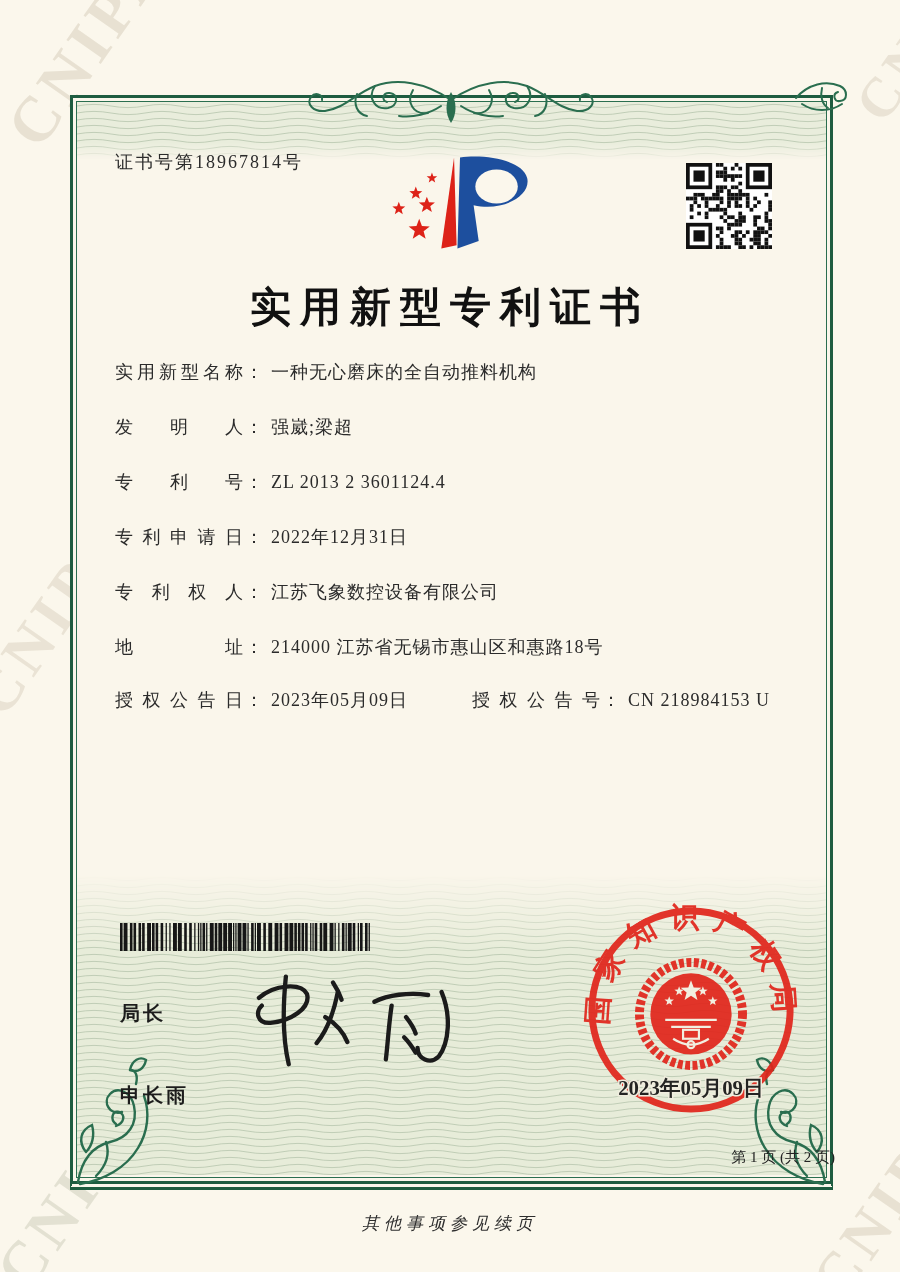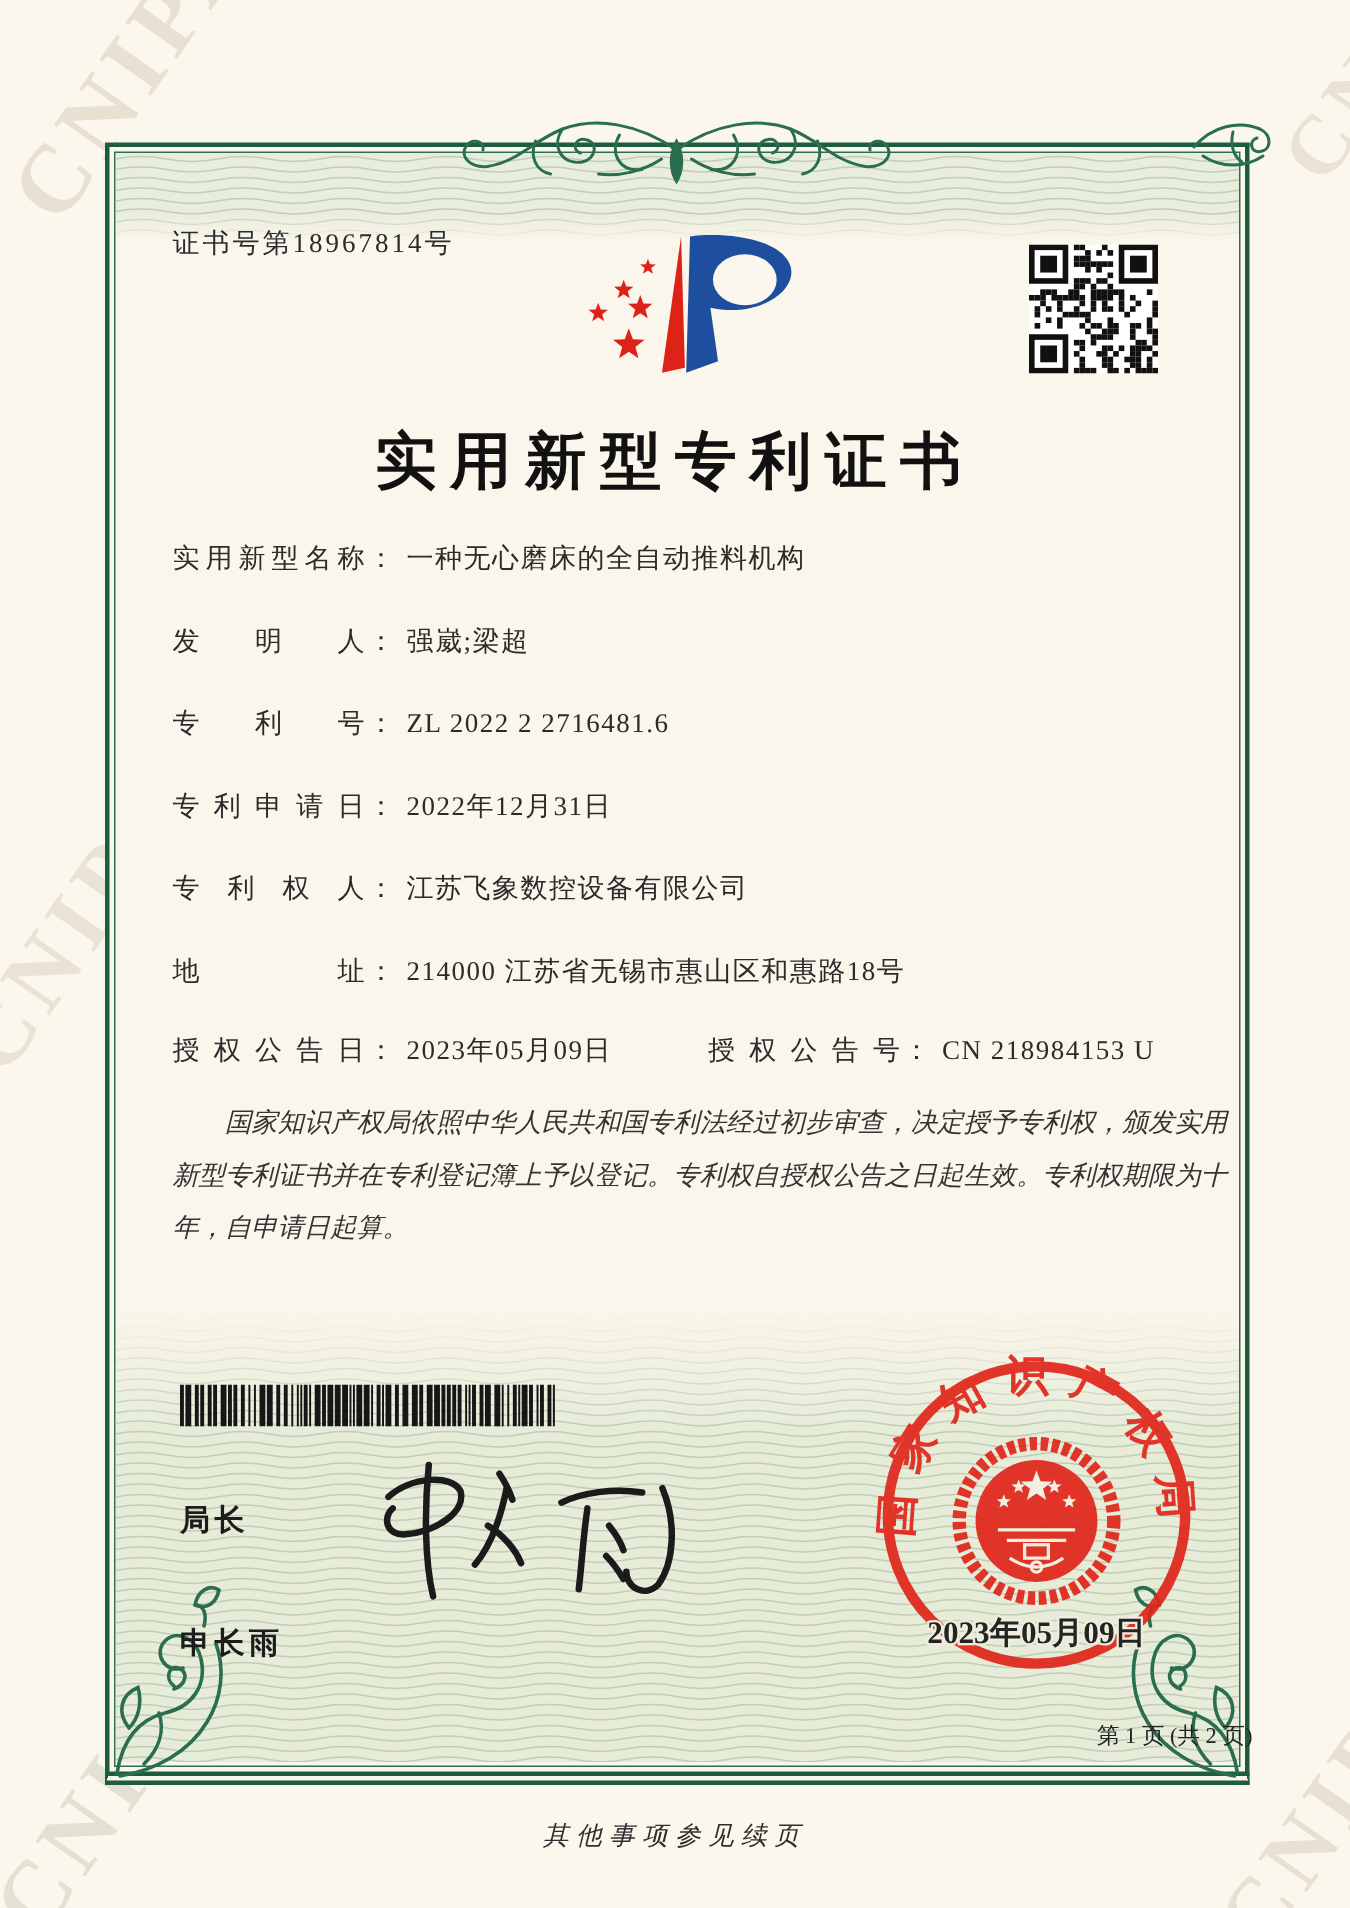"ZL 2022 2 2716481.6" span.fvalue { text: 2022 2 2716481.6 -> 2013 2 3601124.4 }
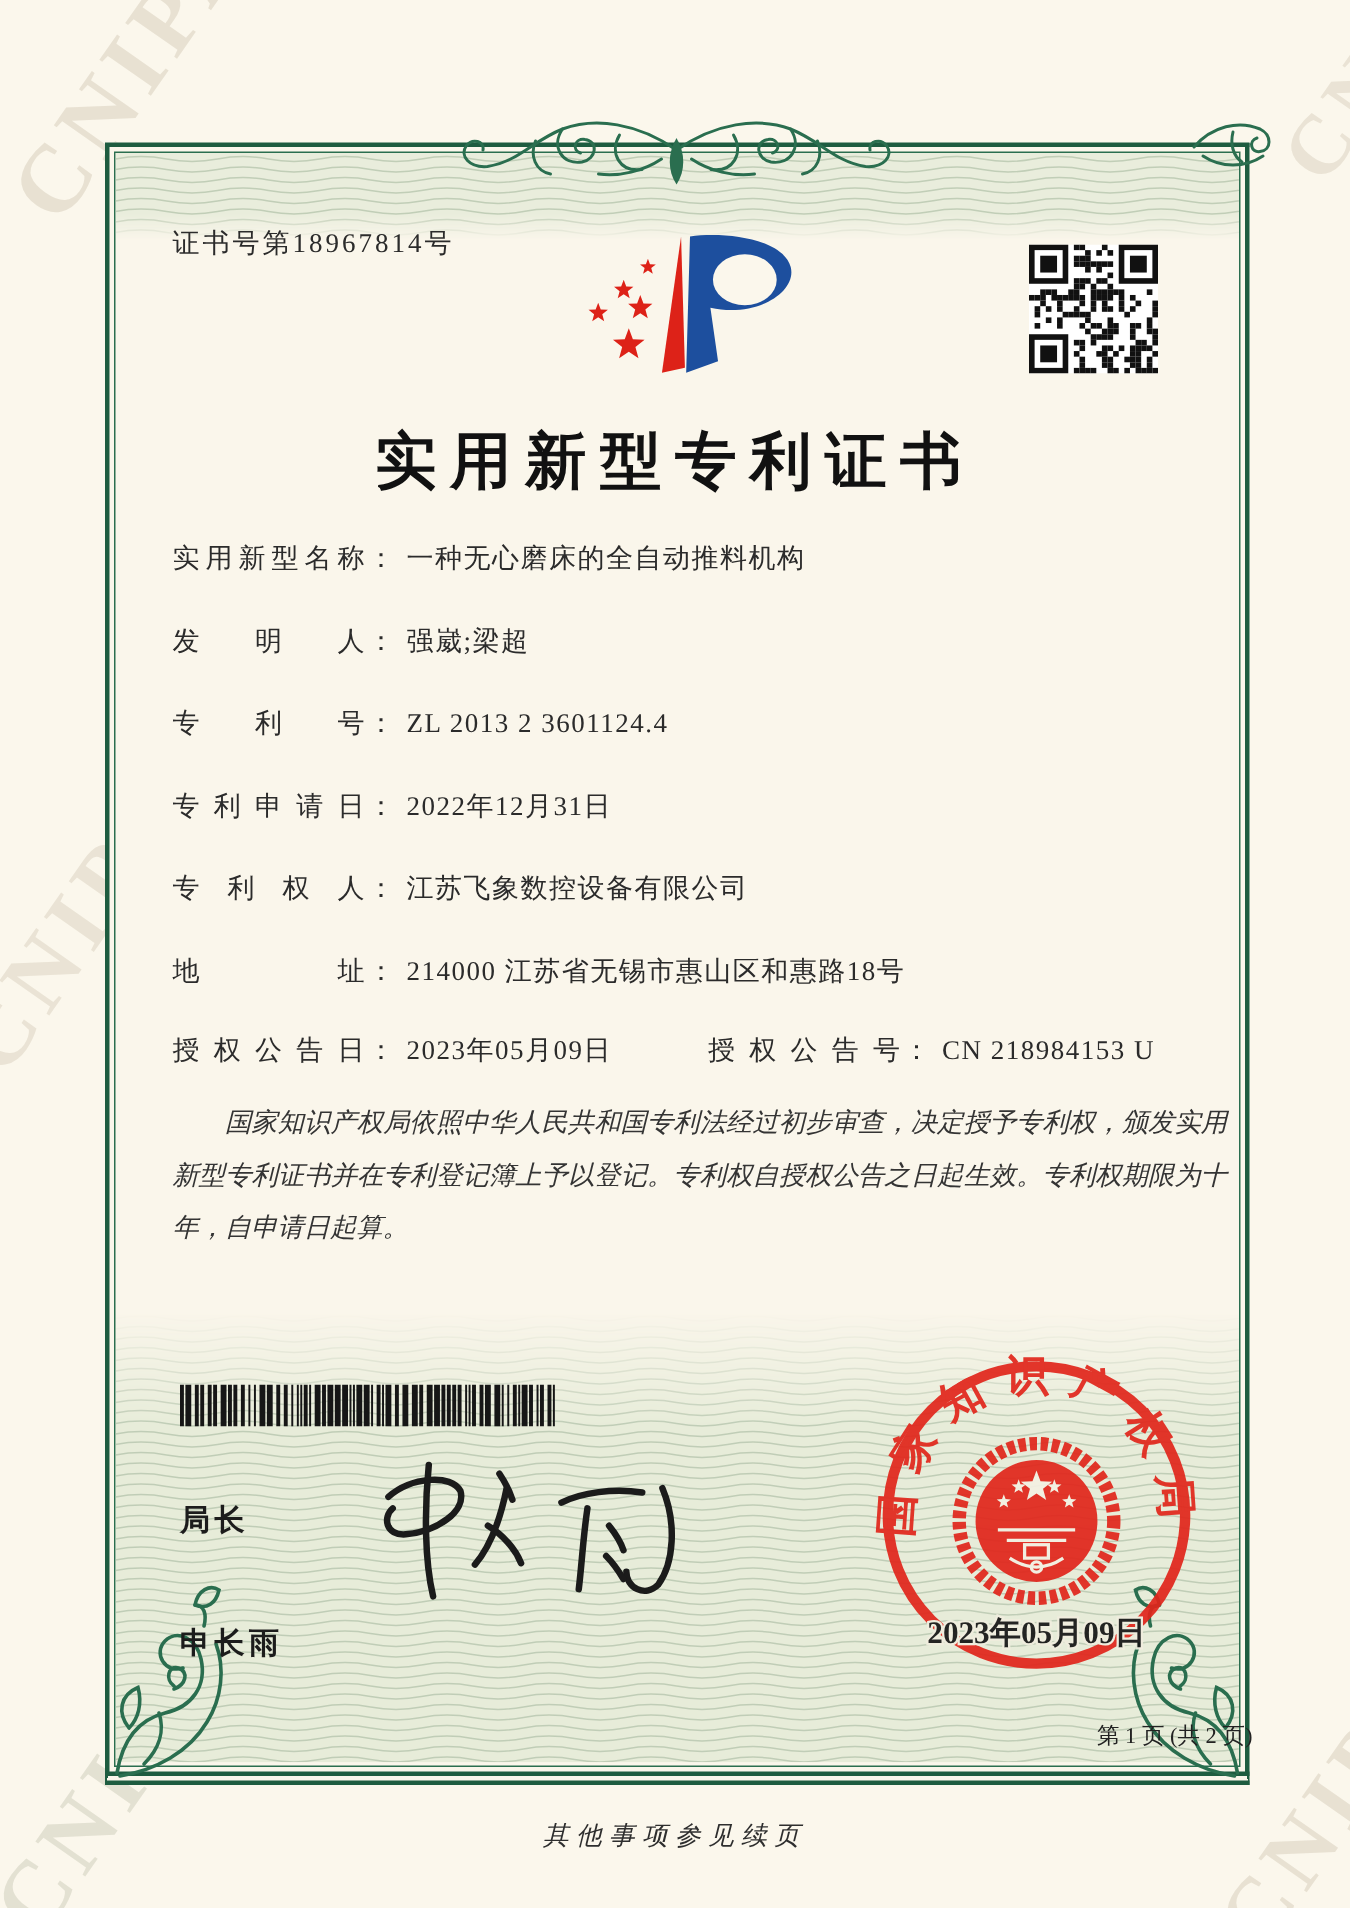"国家知识产权局依照中华人民共和国专利法经过初步审查，决定授予专利权，颁发实用新型" p { html: <p>国家知识产权局依照中华人民共和国专利法经过初步审查，决定授予专利权，颁发实用新型专利证书并在专利登记簿上予以登记。专利权自授权公告之日起生效。专利权期限为十年，自申请日起算。</p> -> none }
